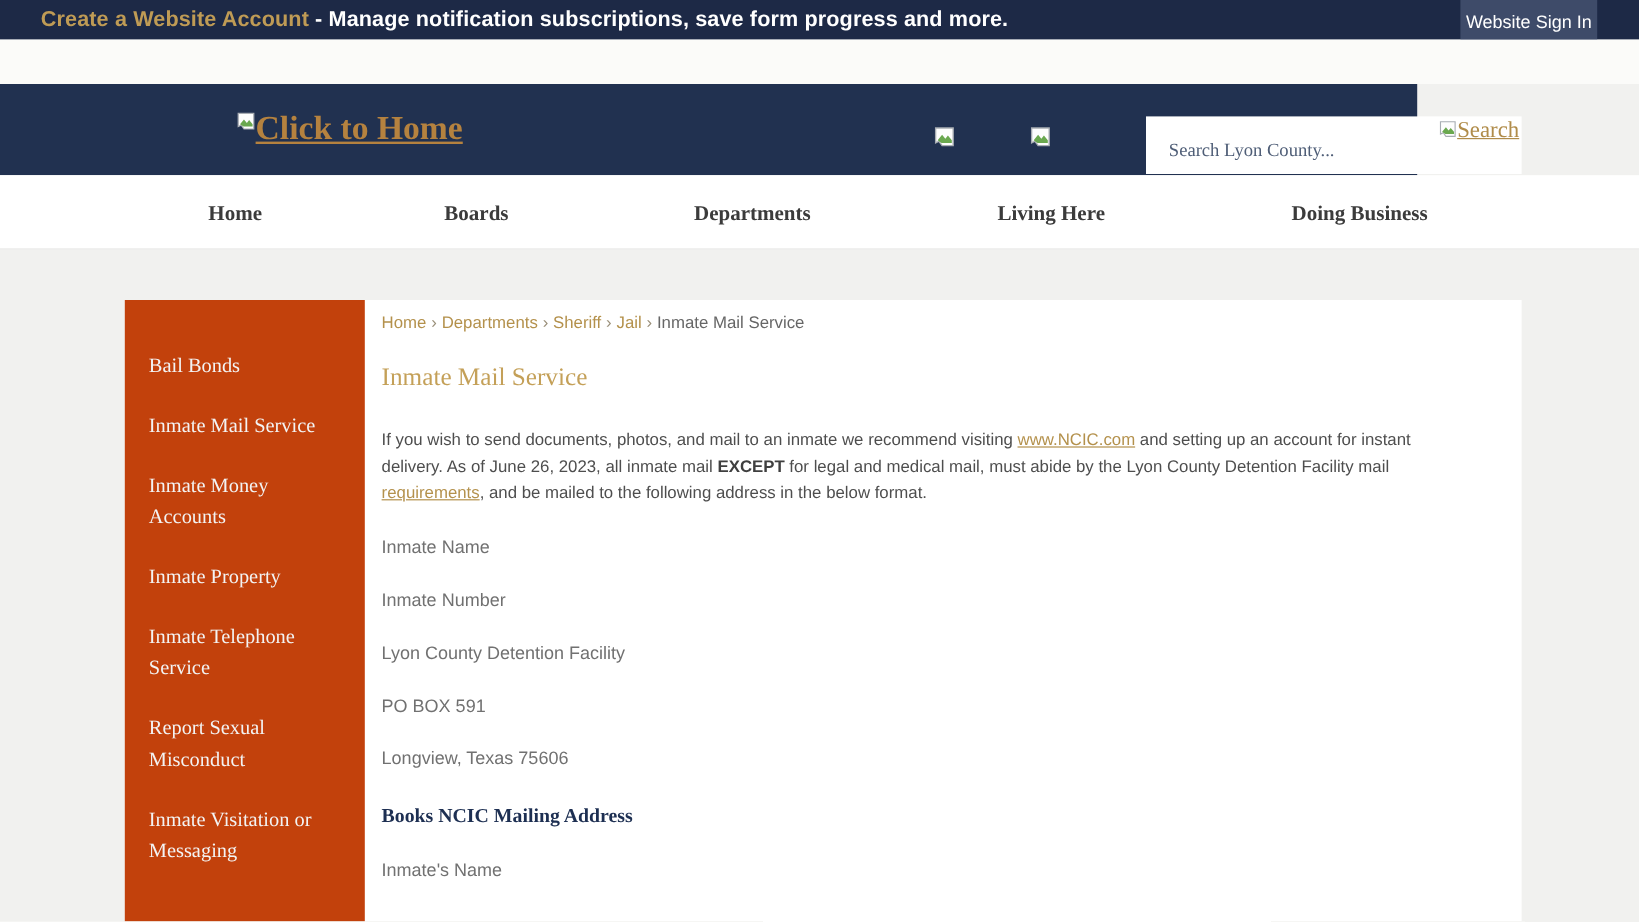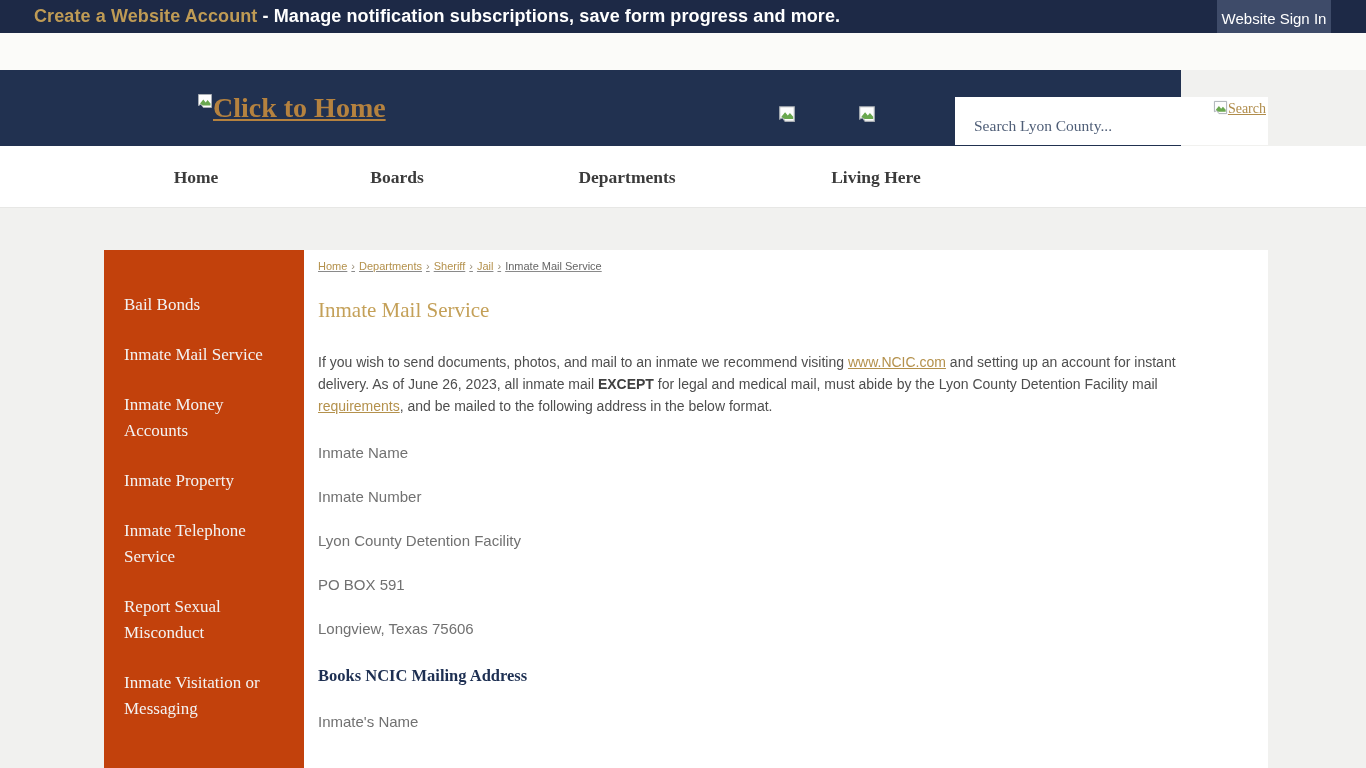"Search" .search-go-alt { font-size: 14px -> 19px }
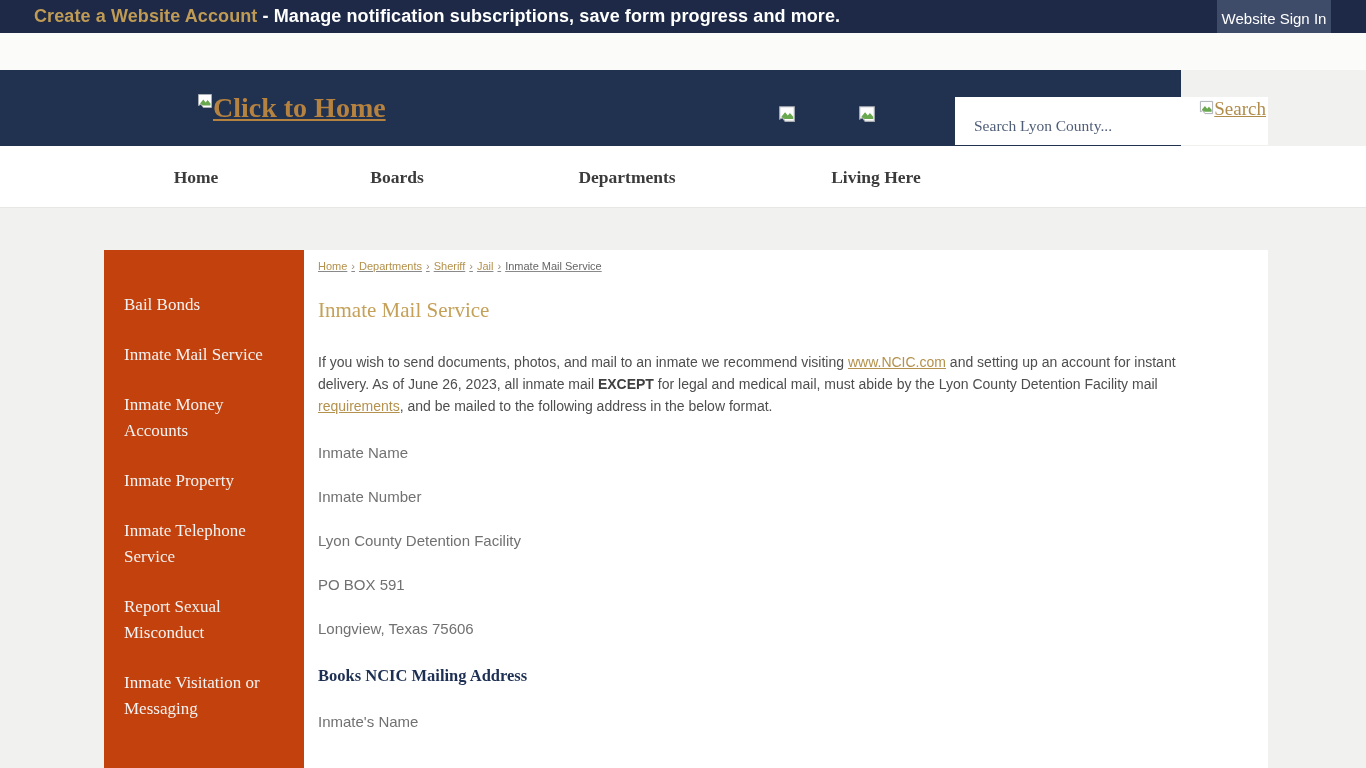"Doing Business" span.nav-item { html: none -> <span>Doing Business</span> }
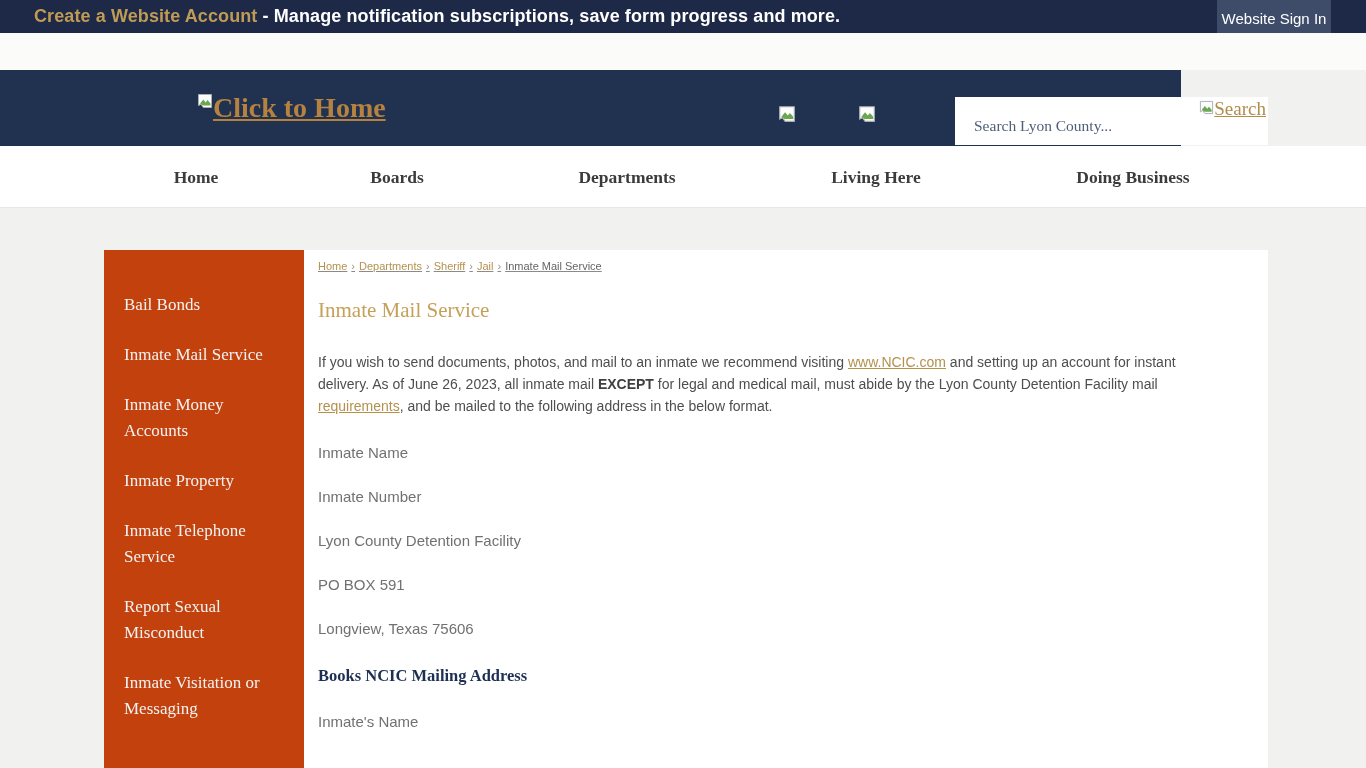"Home › Departments › Sheriff" .breadcrumb { font-size: 11px -> 14px; text-decoration: underline -> none }
